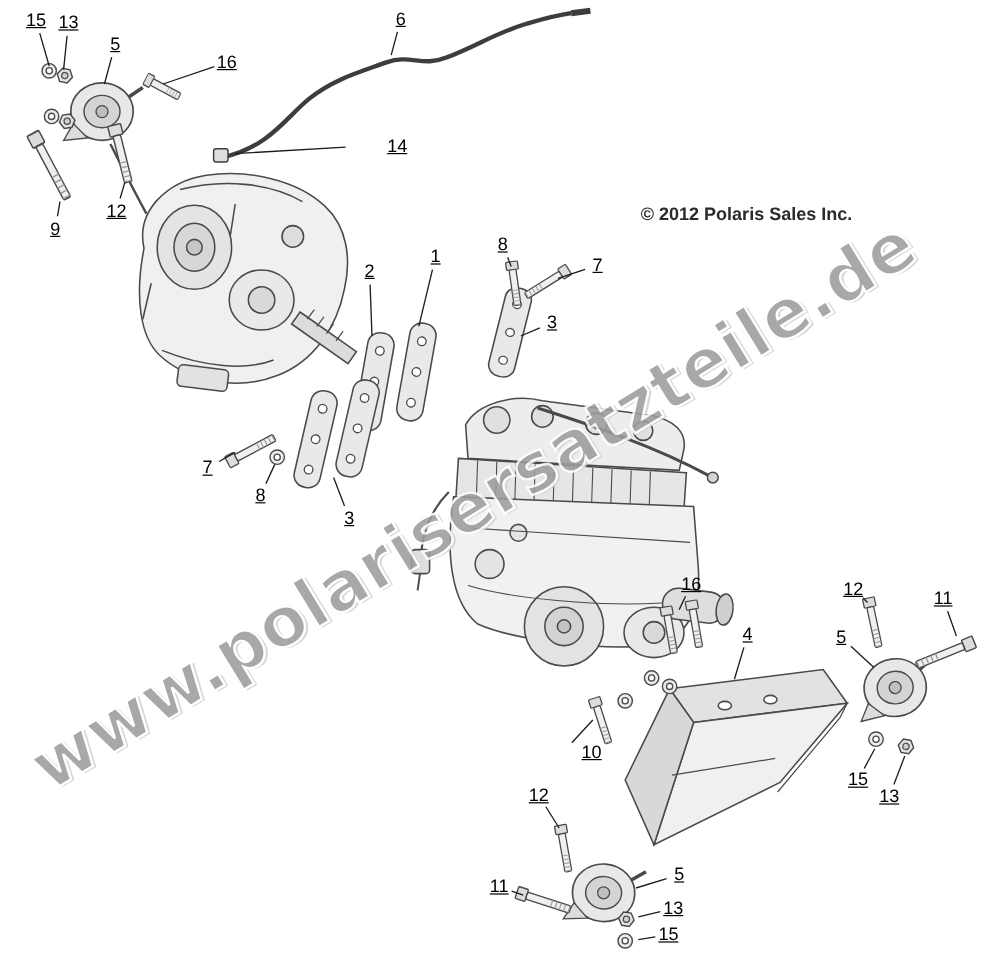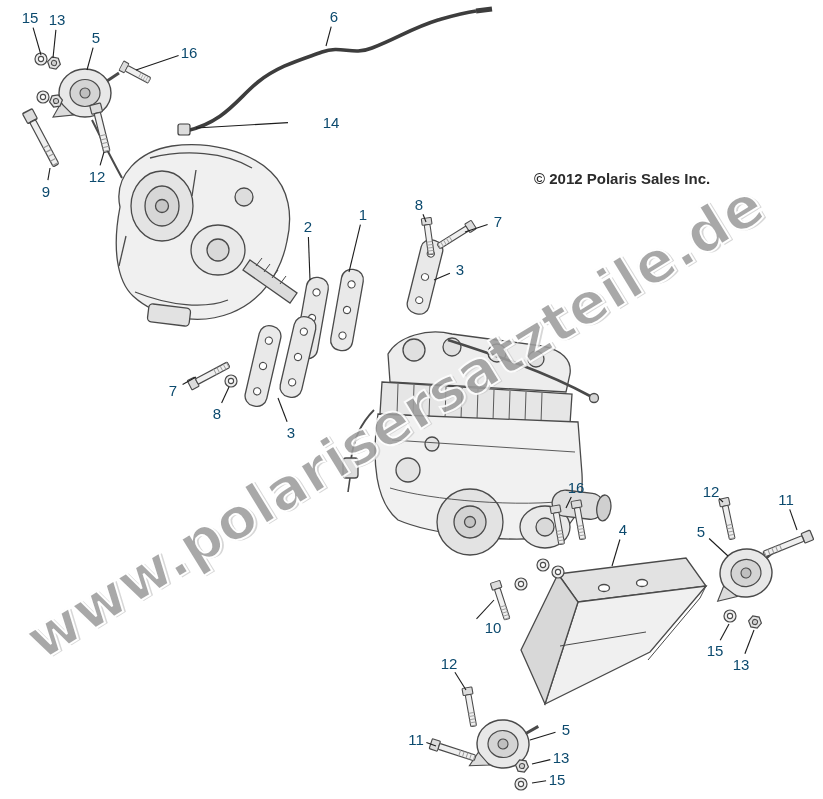"15" .callout { color: #0c4a6e -> #000000; text-decoration: none -> underline }
